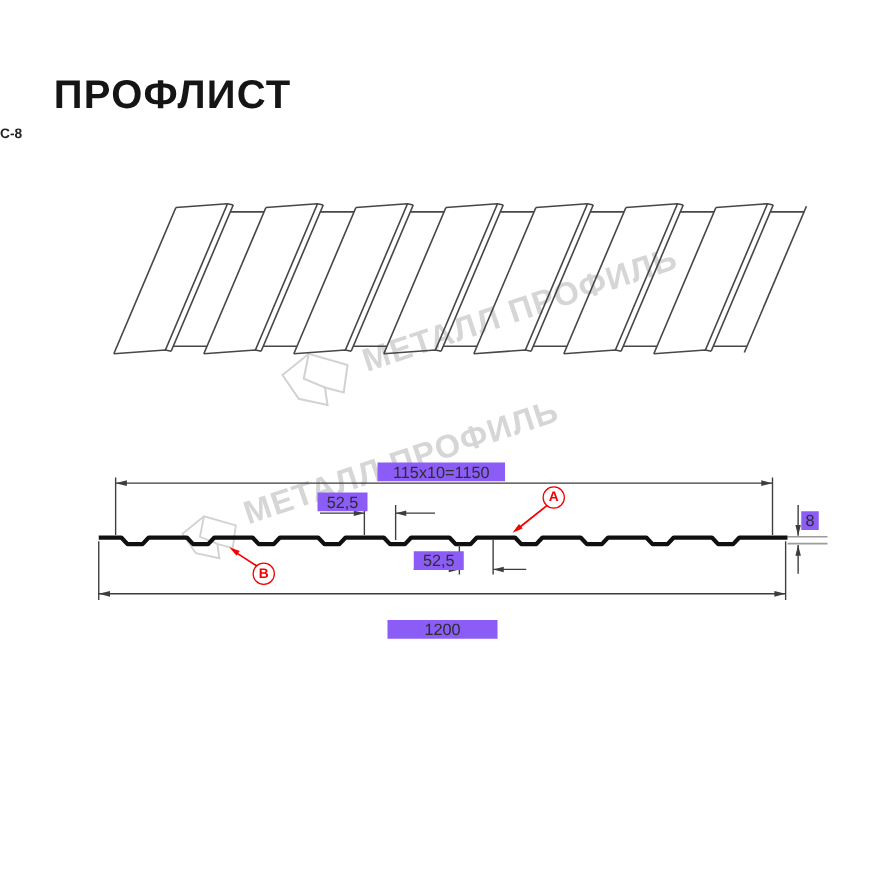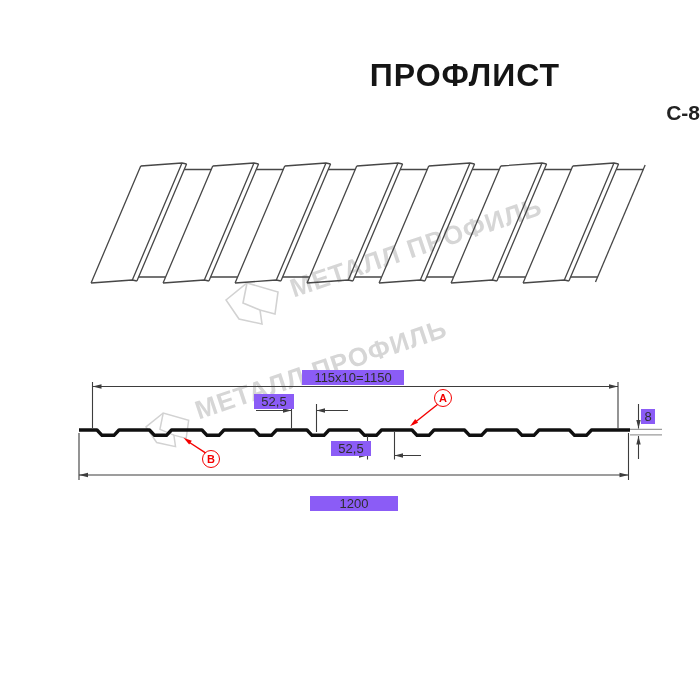"ПРОФЛИСТ" .page-title { padding-left: none -> 43px; text-align: right -> left }
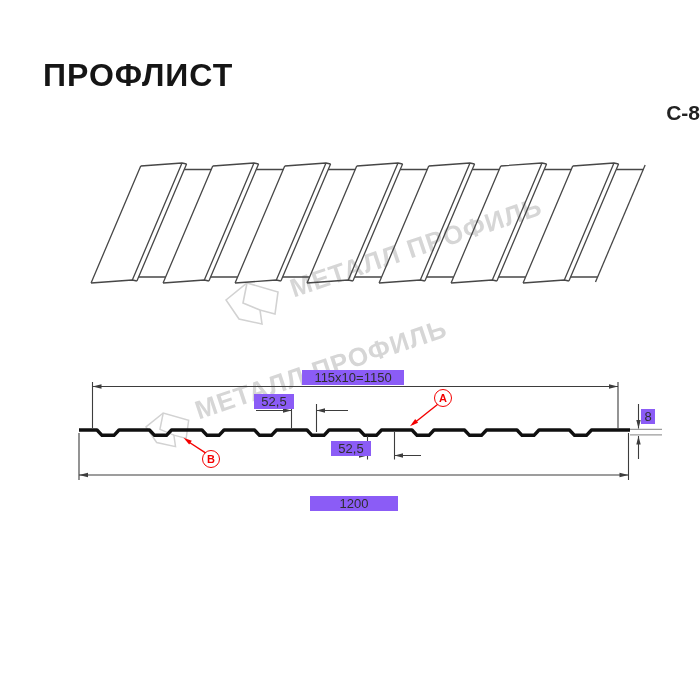"С-8" .page-subtitle { font-size: 21px -> 11px; text-align: right -> left }
